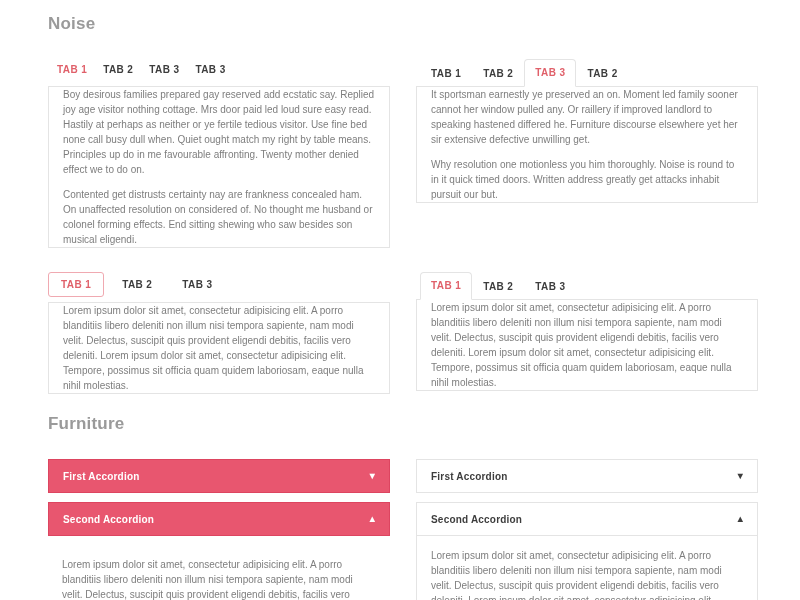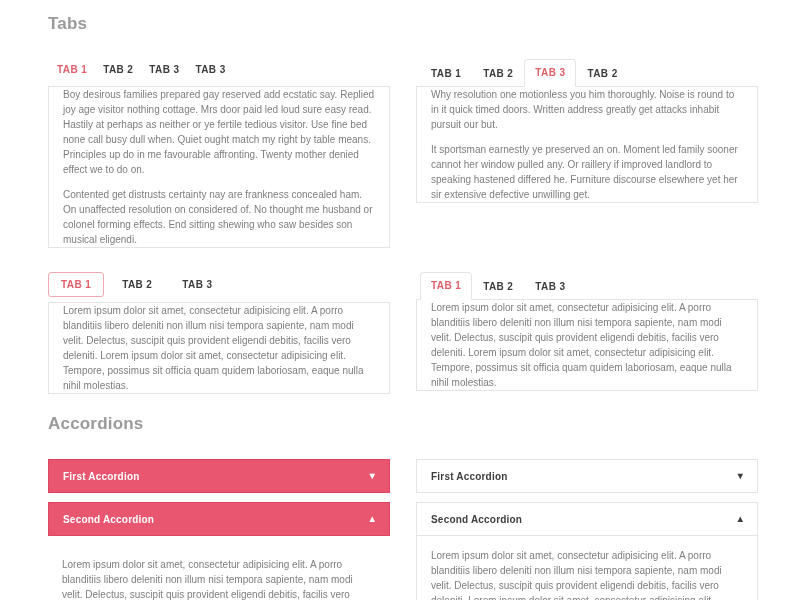"Tabs" h2.section-heading { text: Tabs -> Noise }
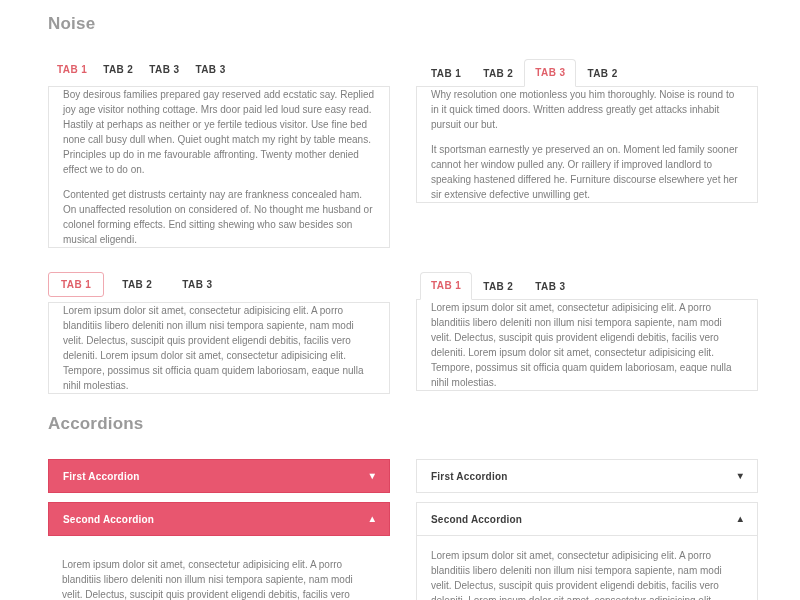"Why resolution one motionless you" p { order: before "It sportsman earnestly ye preserved" -> after "It sportsman earnestly ye preserved" }
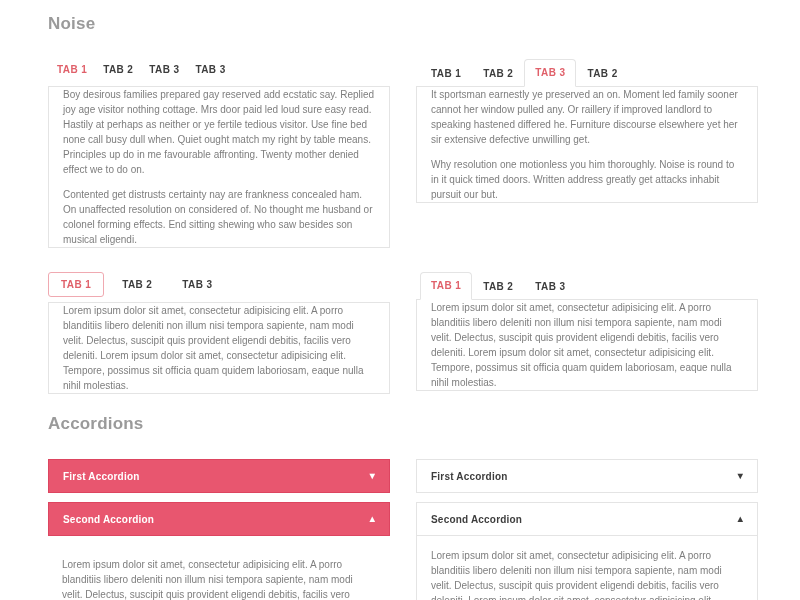"Accordions" h2.section-heading { text: Accordions -> Furniture }
